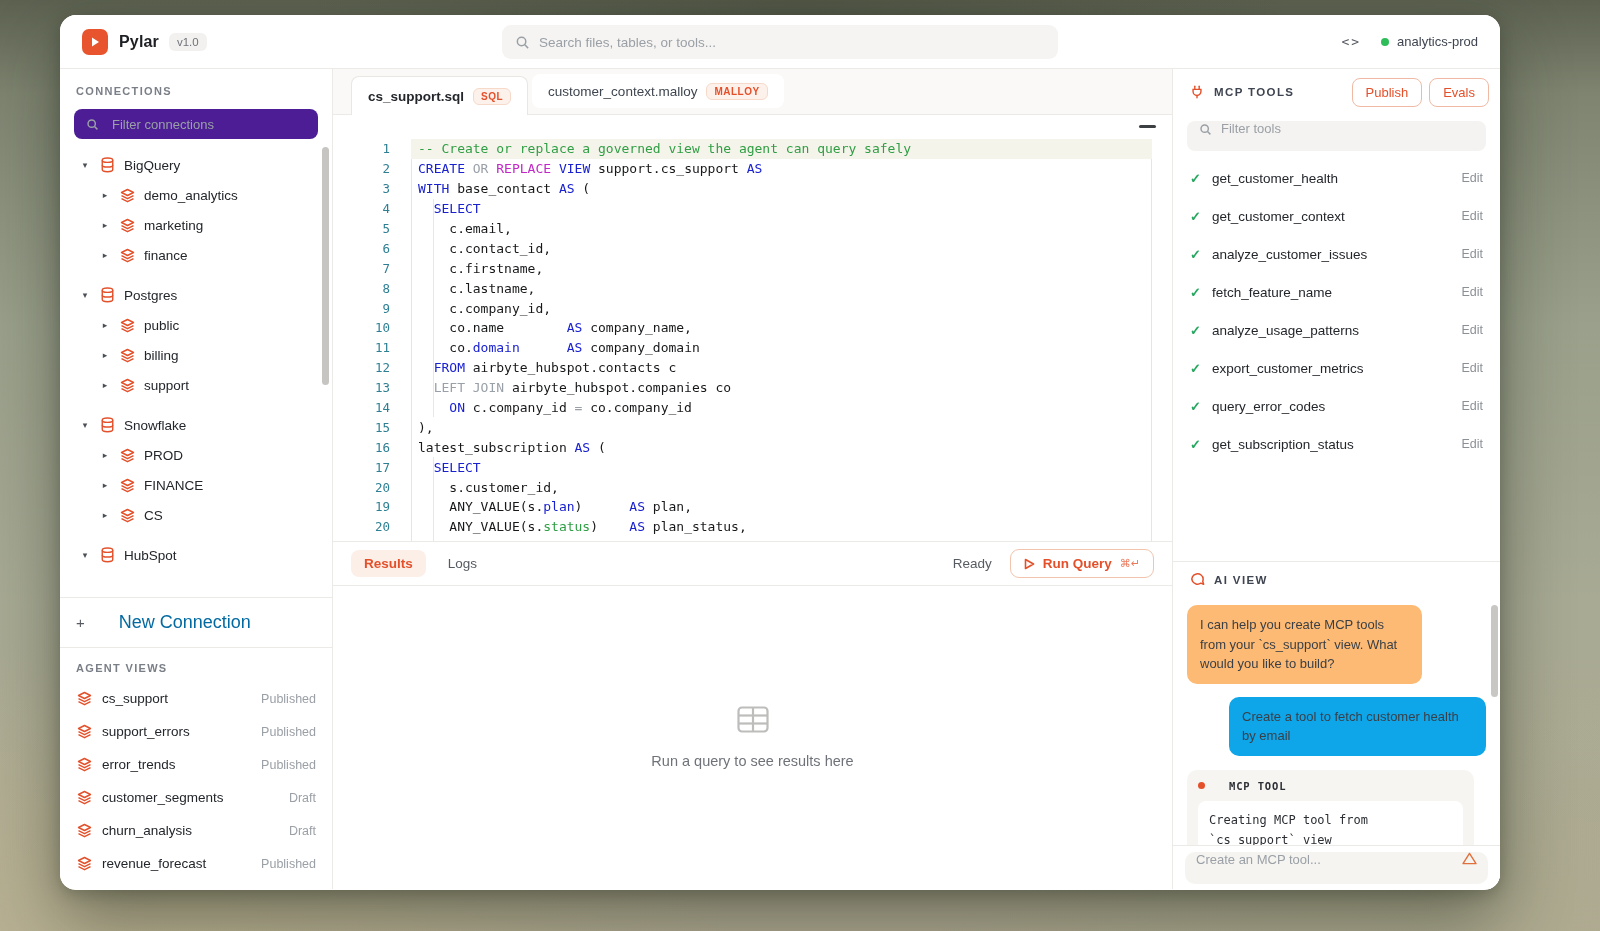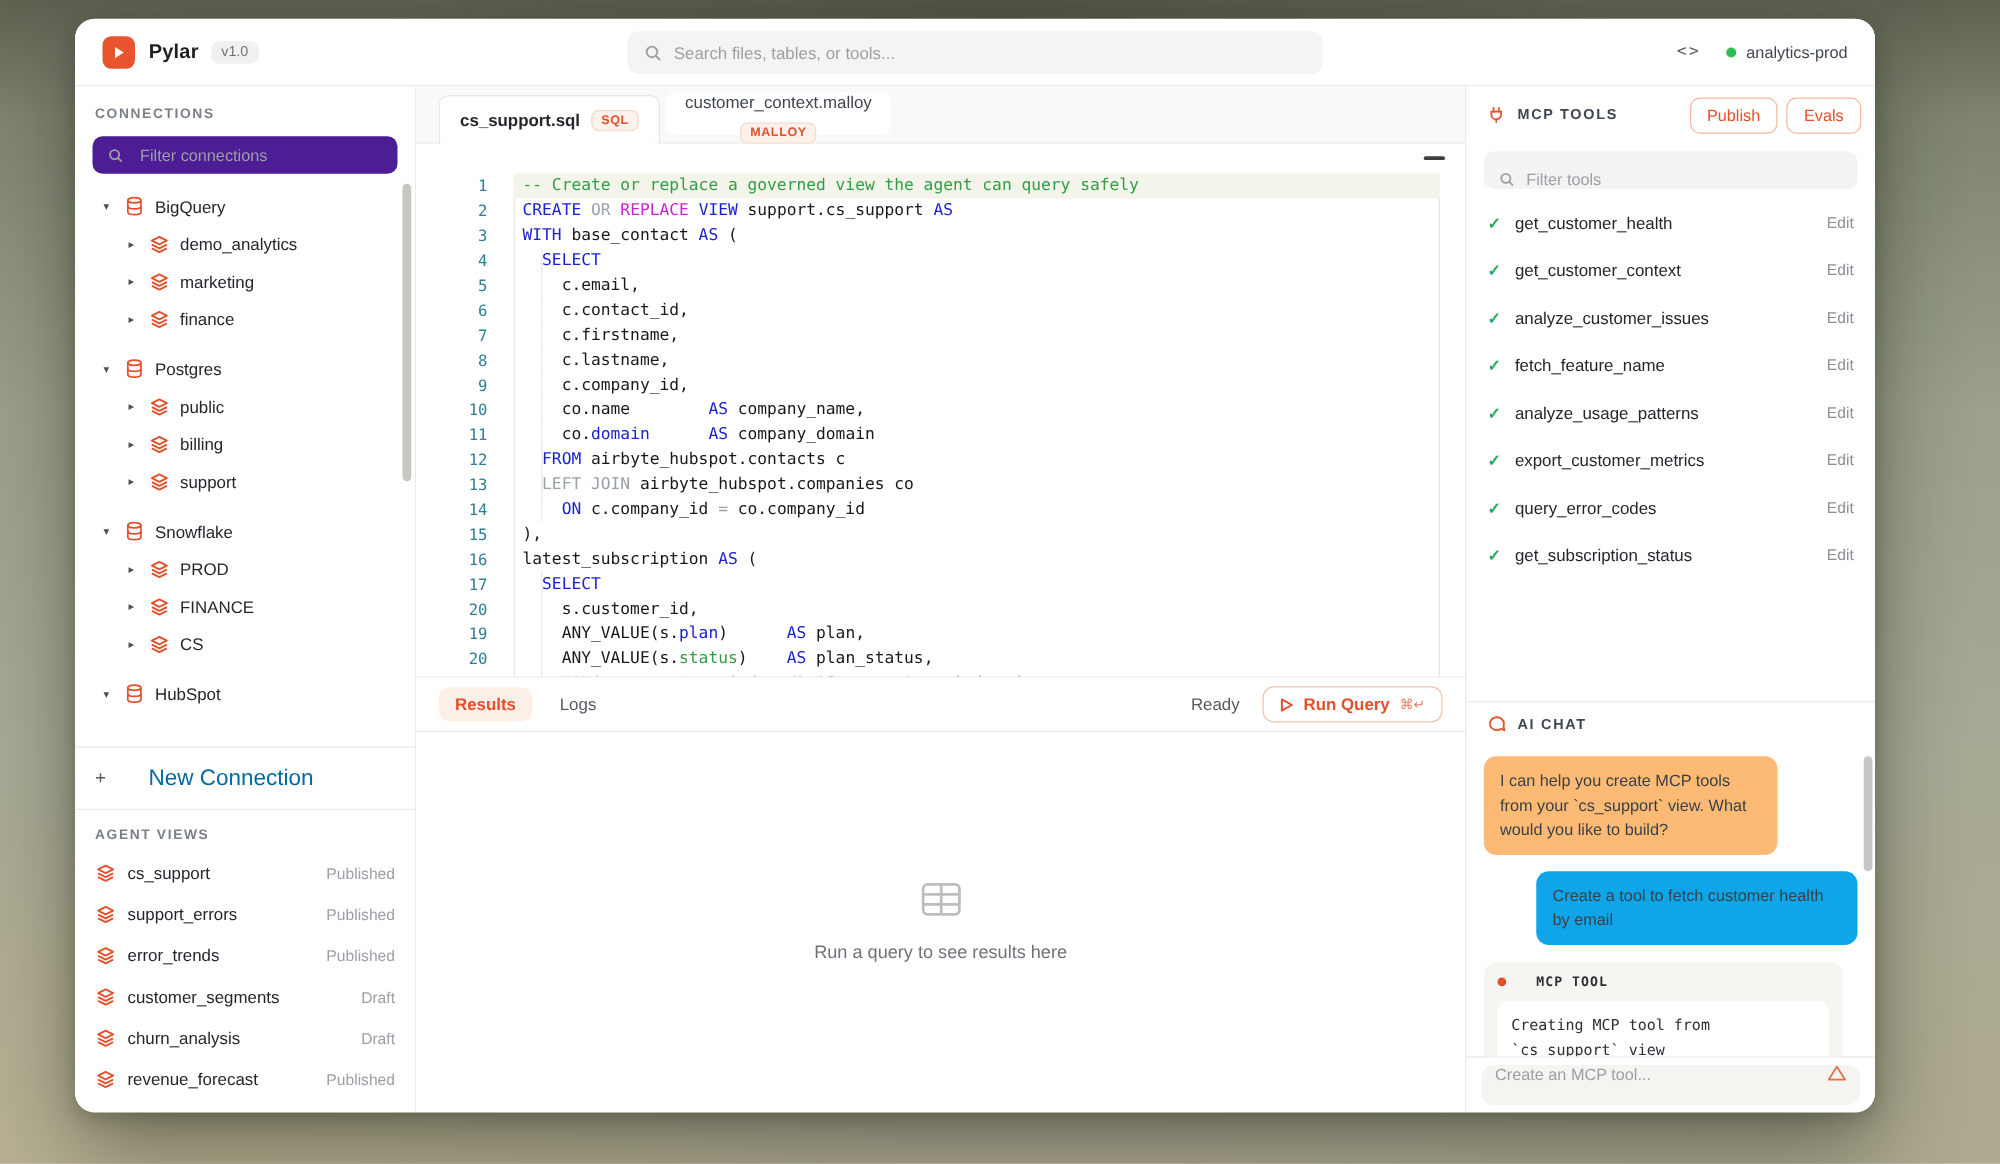"customer_context.malloy" .tab.inactive { flex-direction: column -> none }
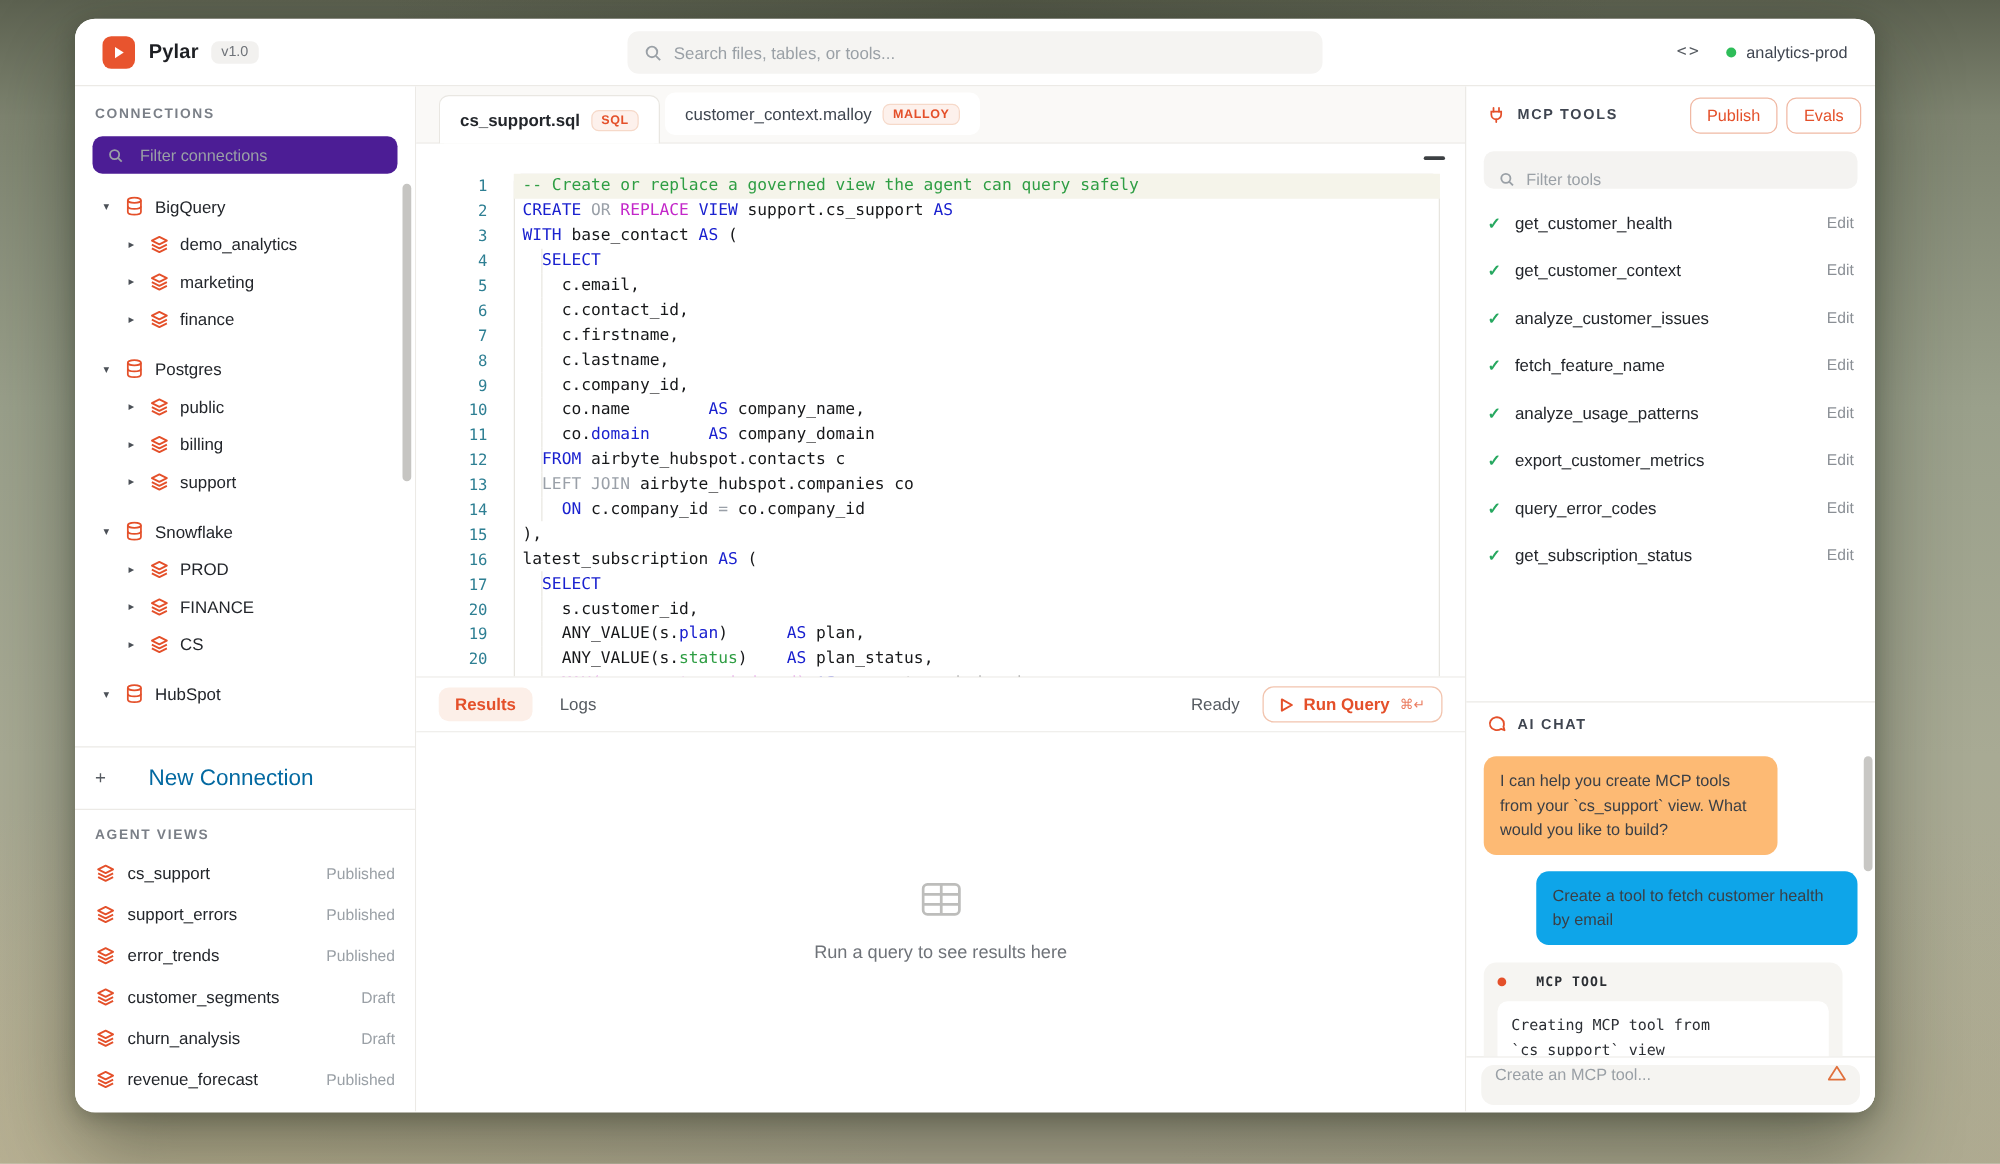"Filter tools" .tools-filter { align-items: flex-end -> flex-start }
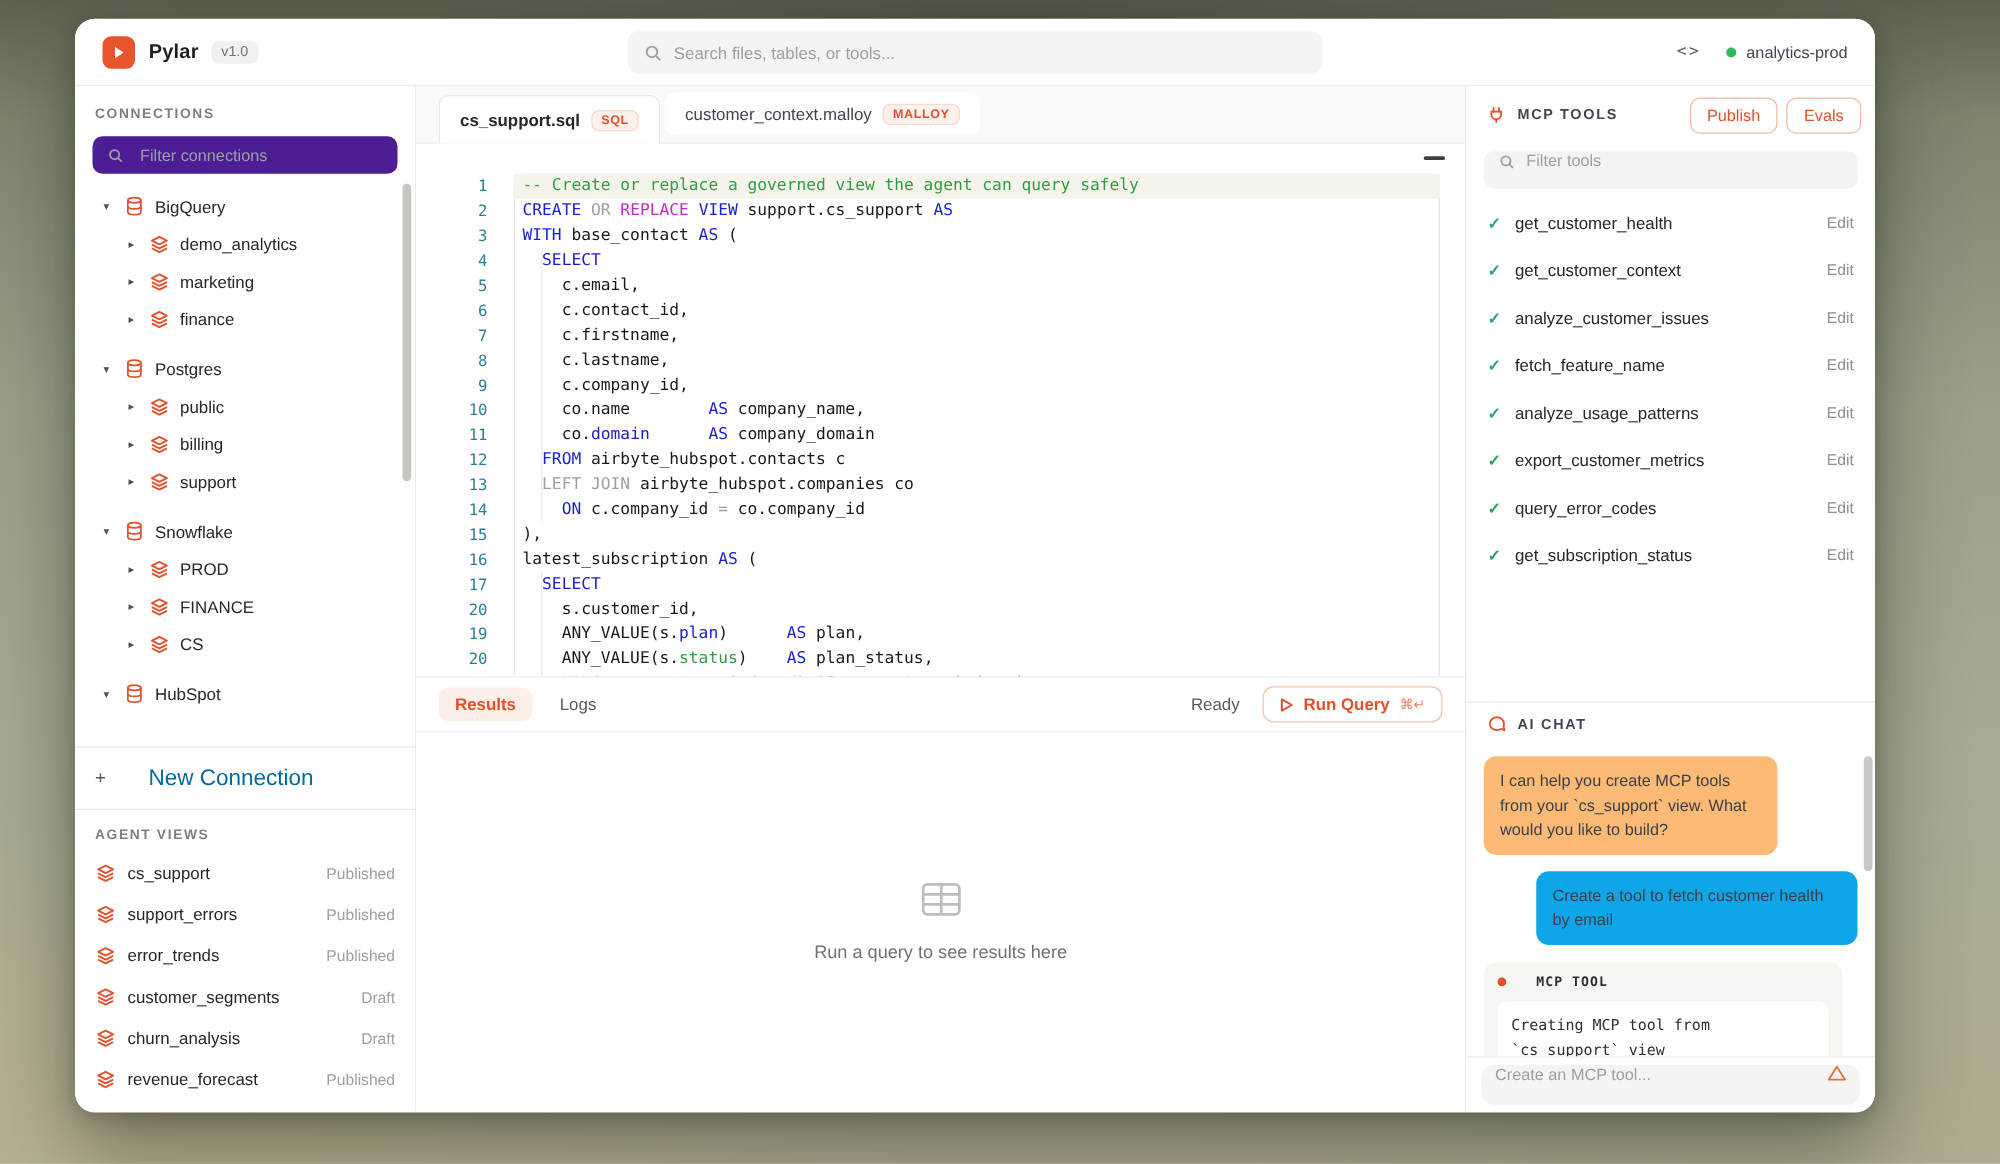"AI CHAT" span.chat-title { text: CHAT -> VIEW }
